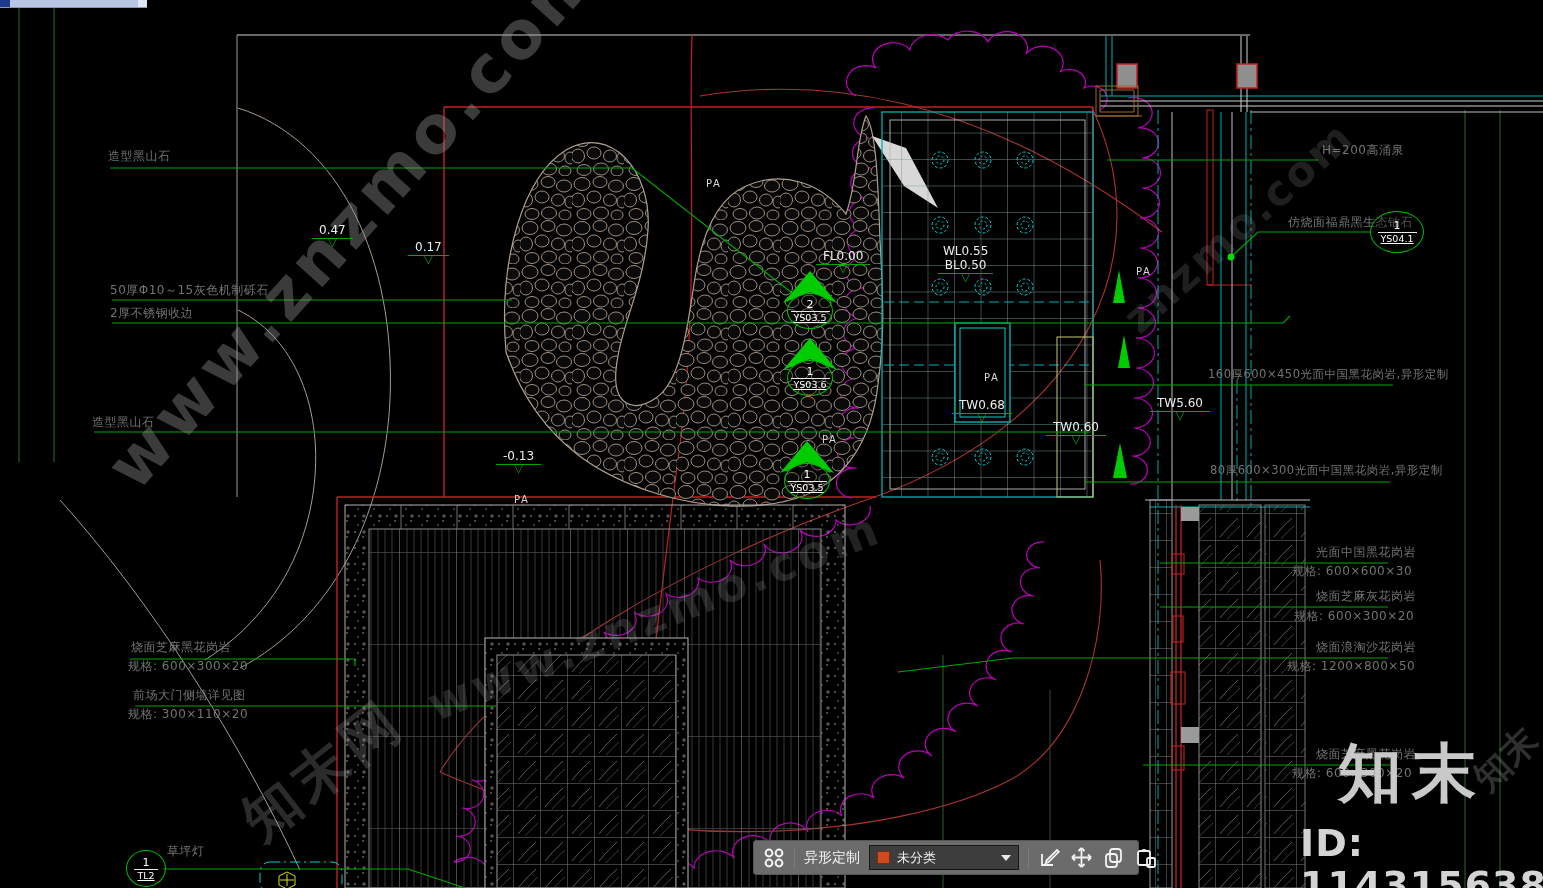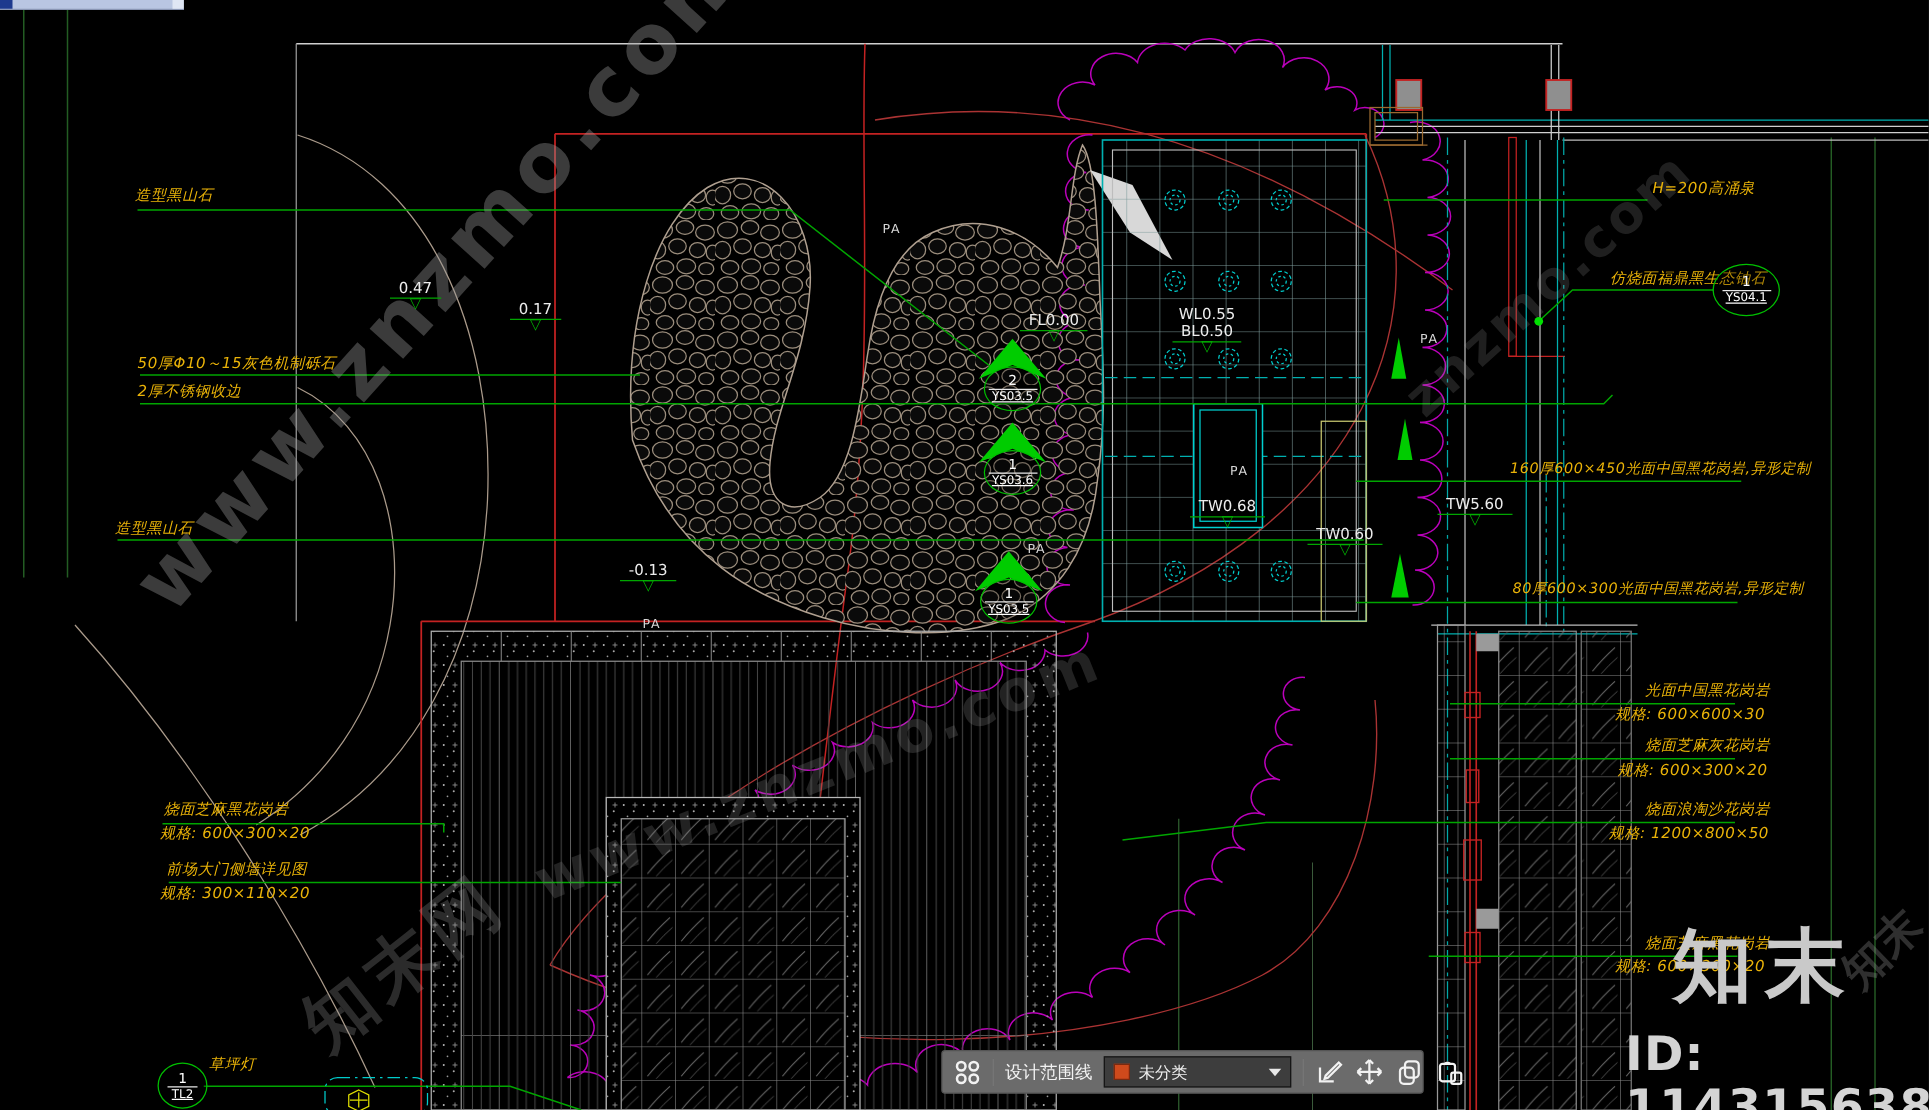"造型黑山石" .lbl { color: #eab308 -> #737373; font-style: italic -> none }
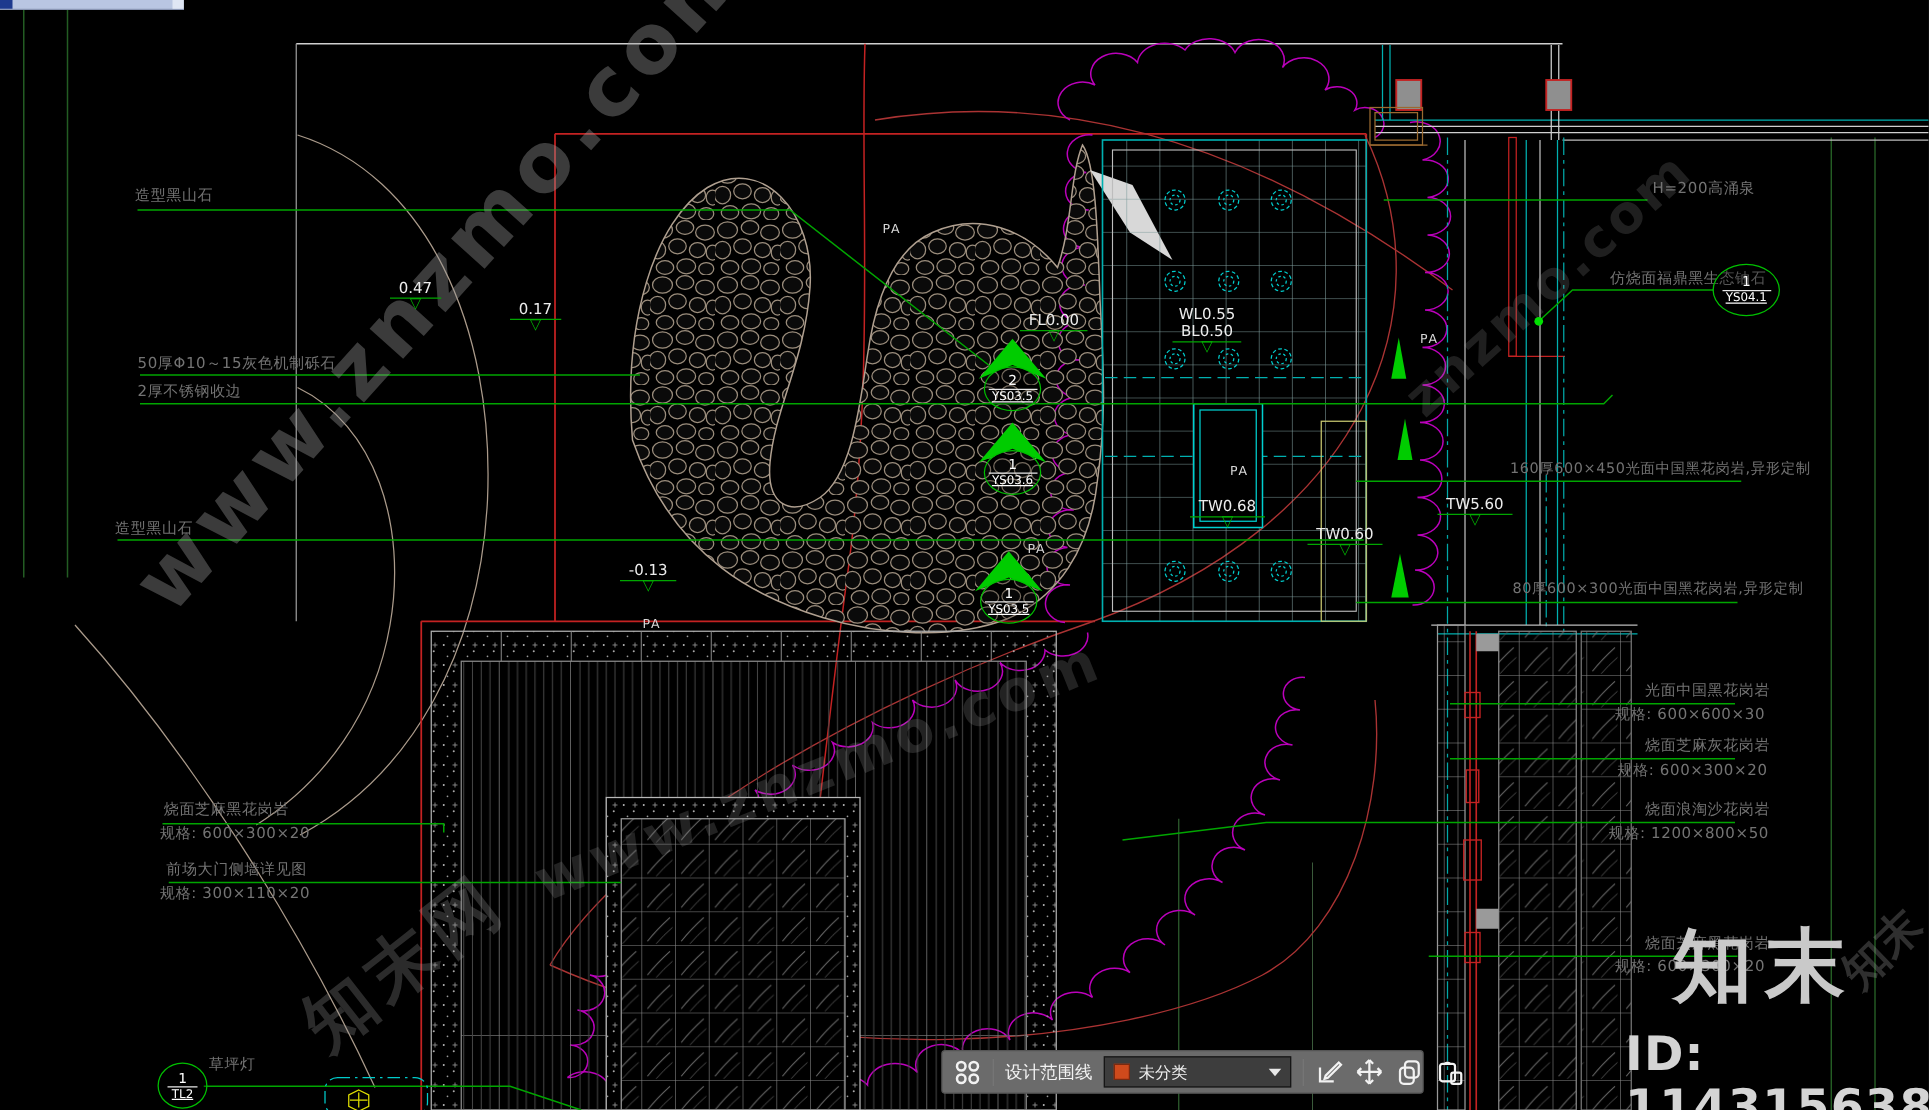"设计范围线" span.tlabel { text: 设计范围线 -> 异形定制 }
